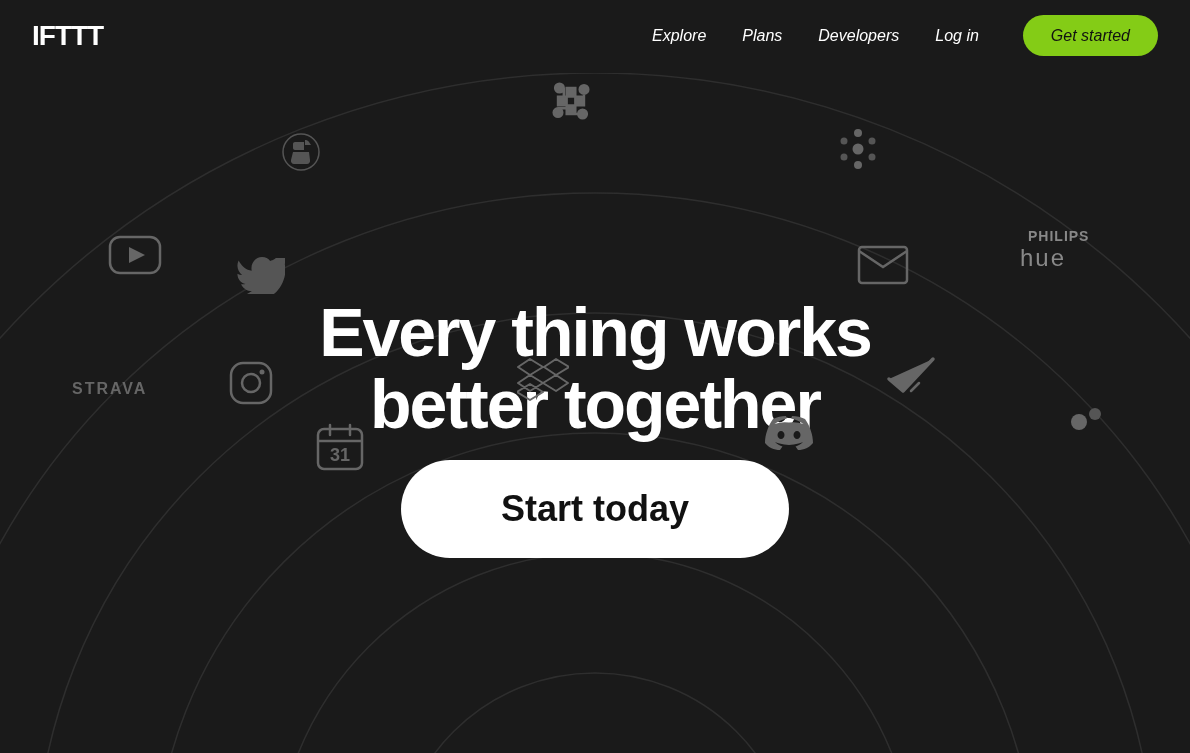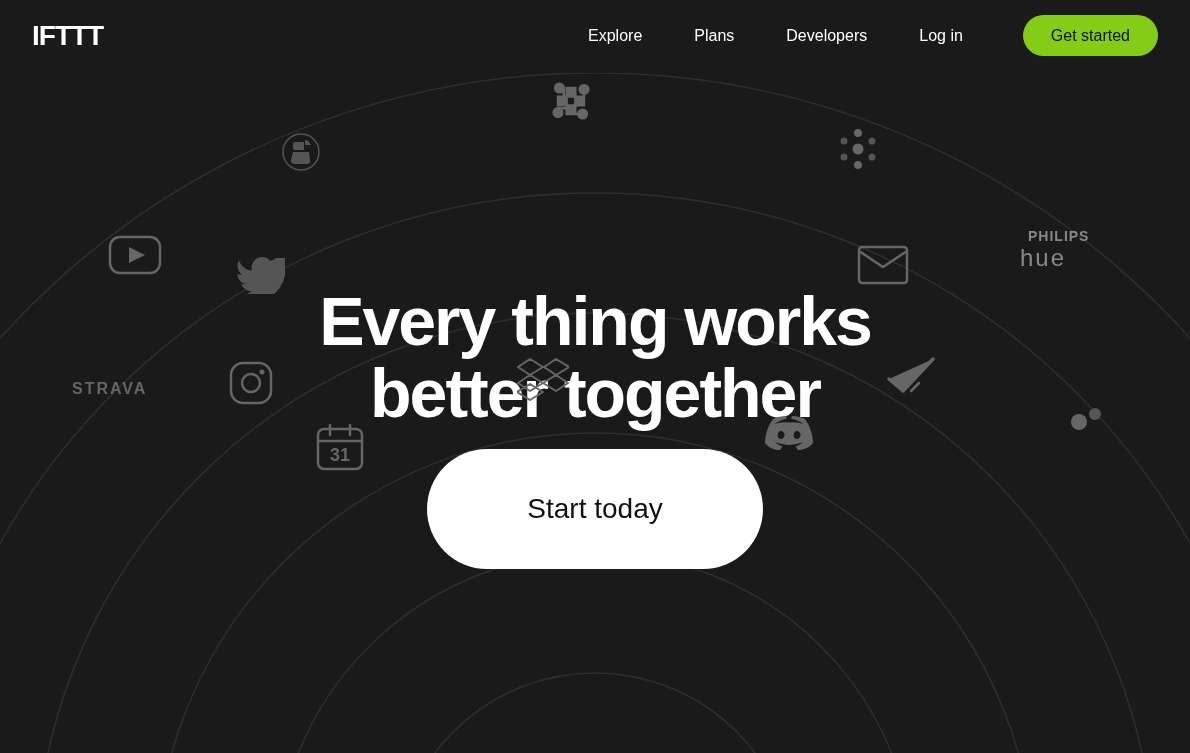"Explore" .nav-links { font-style: none -> italic; gap: 52px -> 36px }
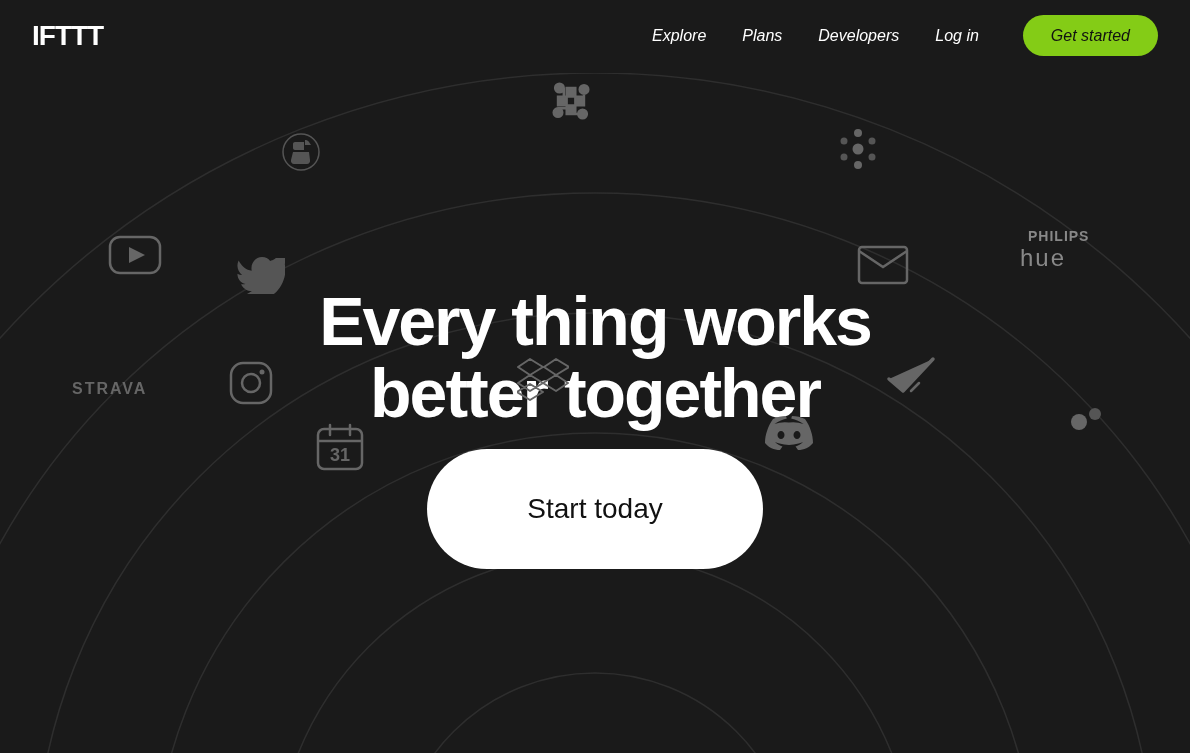"Start today" .hero-cta { font-size: 28px -> 36px; font-weight: 400 -> 700; padding: 44px 100px -> 28px 100px }
